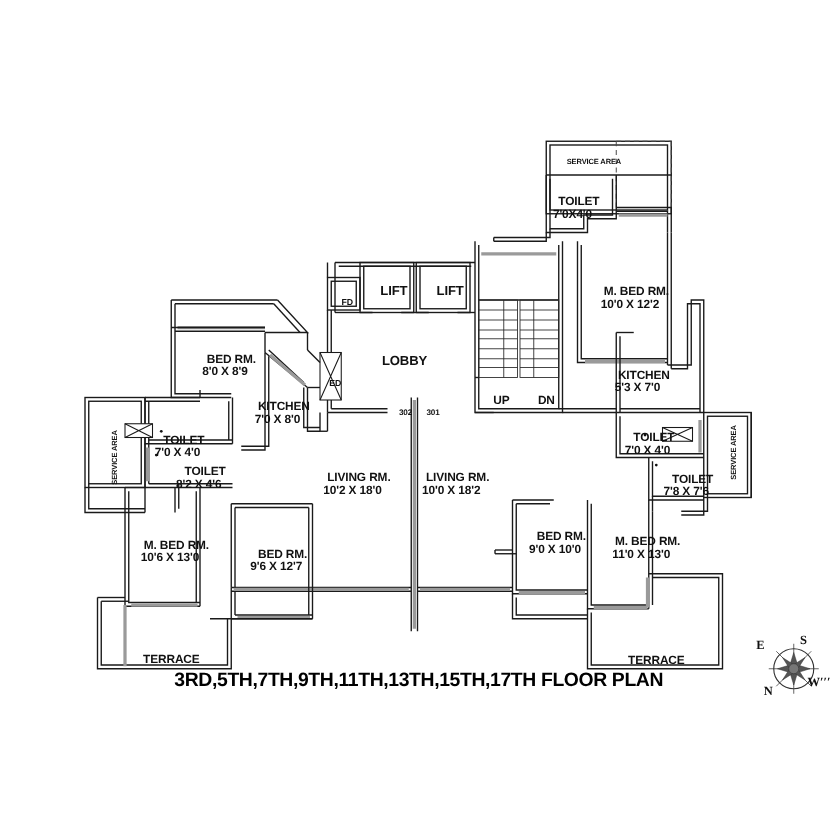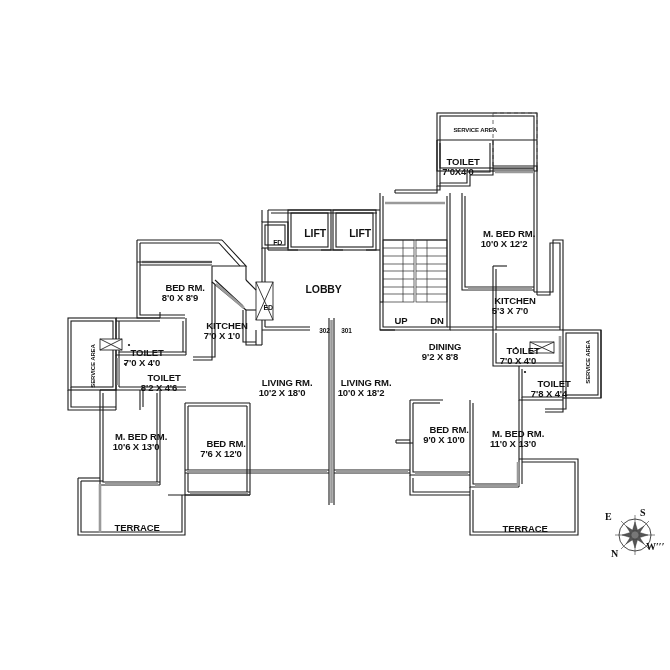"7'0 X 1'0" span.dim { text: 1'0 -> 8'0 }
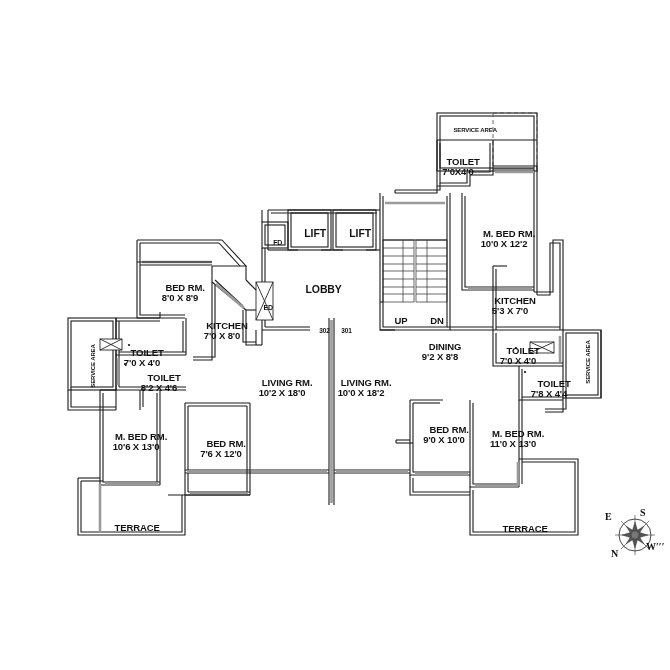"DINING" div.lbl { html: <div> <span>DINING</span><span>9'2 X 8'8</span> </div> -> none }
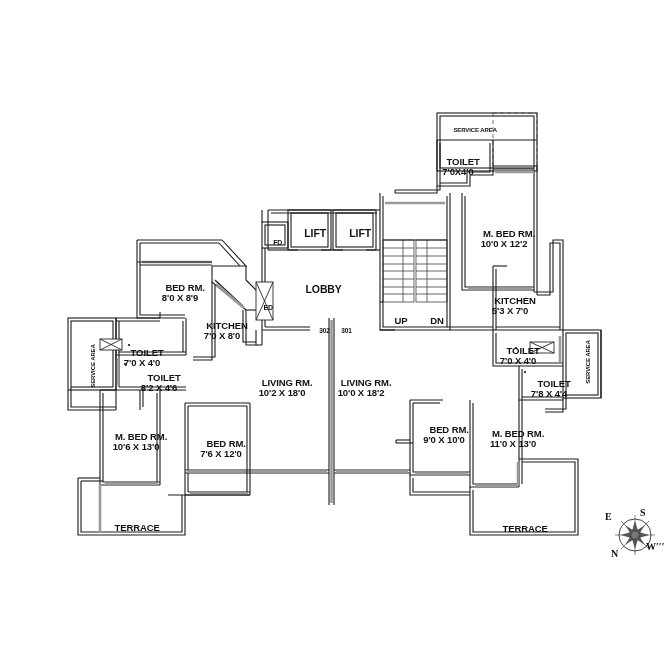"7'8 X 4'4" span.dim { text: 4'4 -> 7'6 }
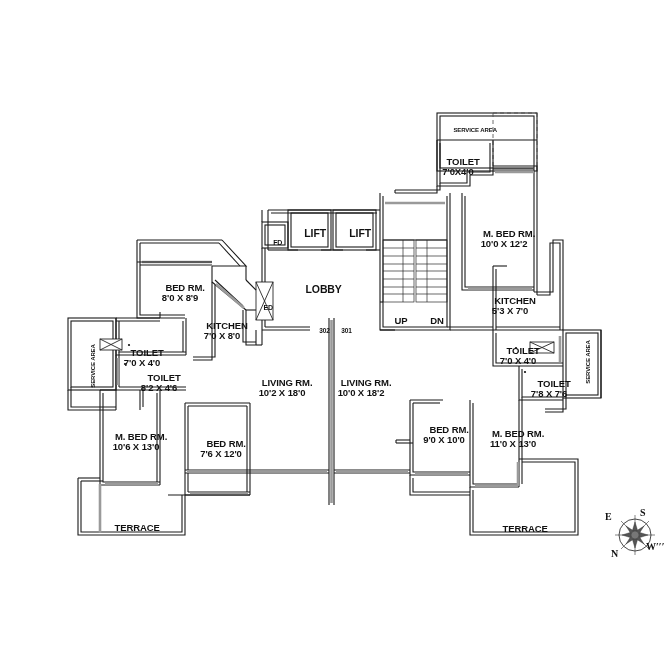"7'6 X 12'0" span.dim { text: 7'6 X 12'0 -> 9'6 X 12'7 }
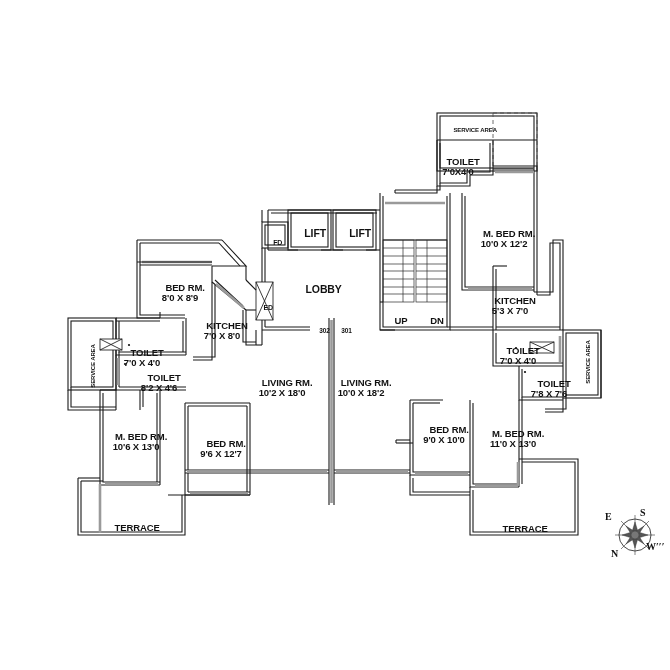"3RD,5TH,7TH,9TH,11TH,13TH,15TH,17TH" div { html: none -> <div>3RD,5TH,7TH,9TH,11TH,13TH,15TH,17TH FLOOR PLAN</div> }
